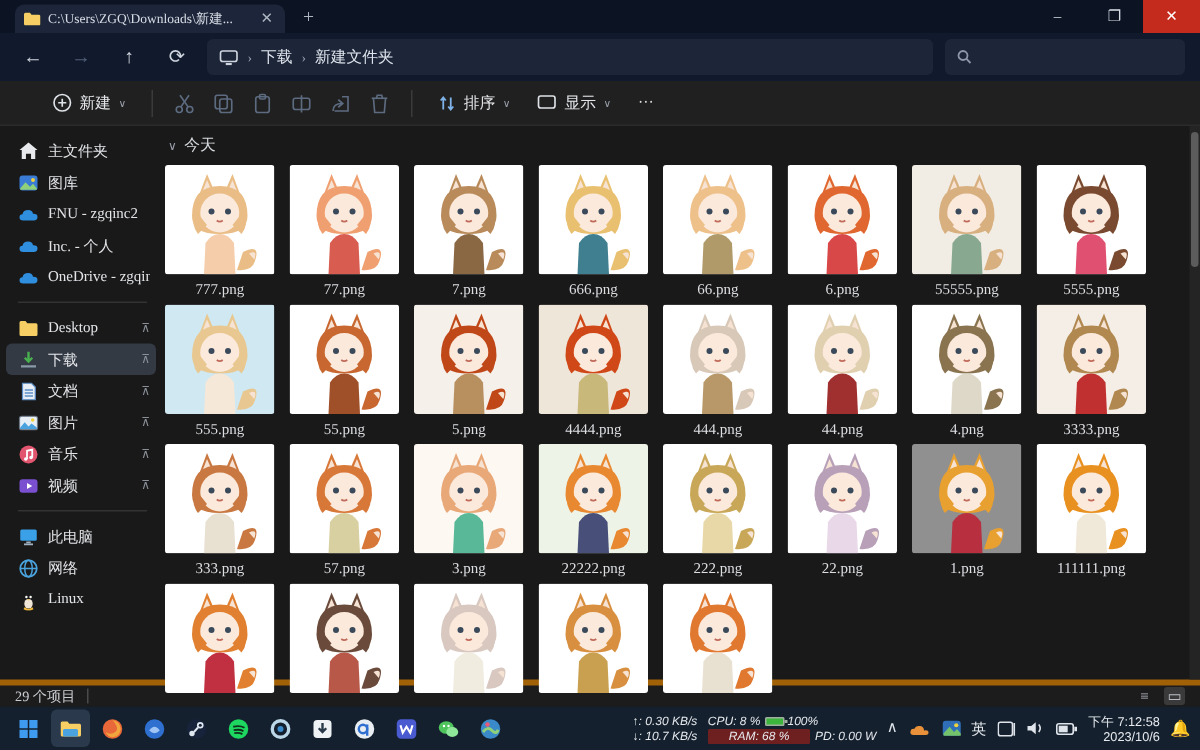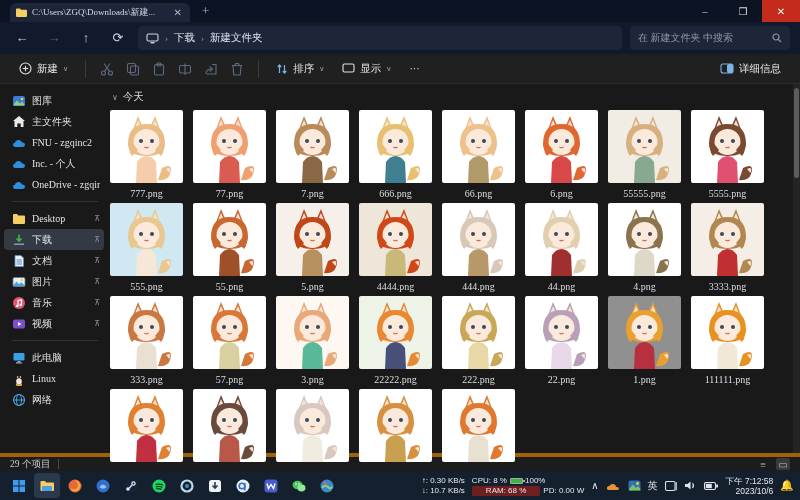"在 新建文件夹 中搜索" span.ph { html: <span>在 新建文件夹 中搜索</span> -> none }
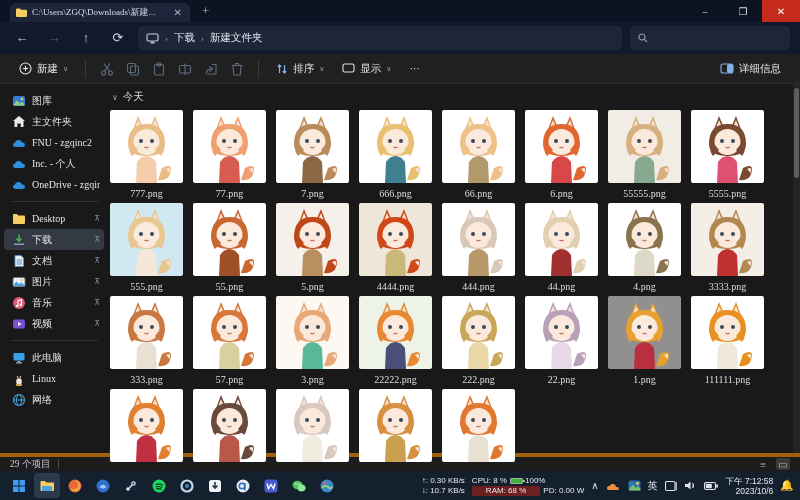"新建" .toolbar { padding: 0 12px -> 0 28px }
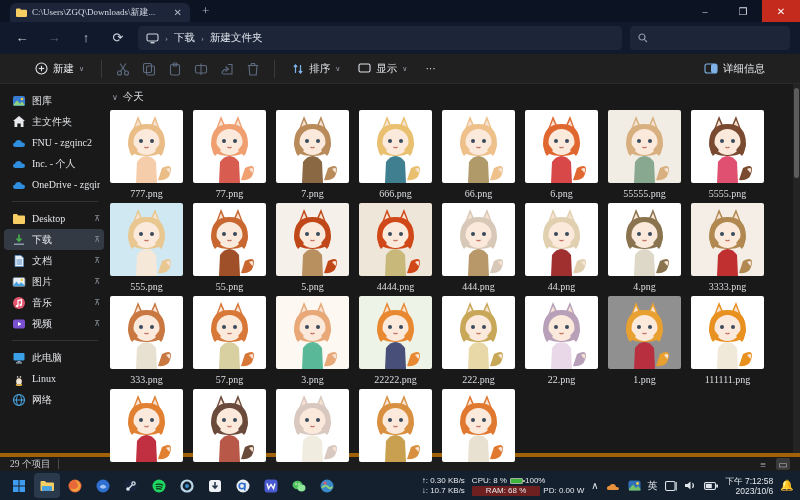"详细信息" div.tb-right { html: <div> <div> <svg> <rect></rect> <rect></rect> </svg> <span>详细信息</span> </div> </div> -> none }
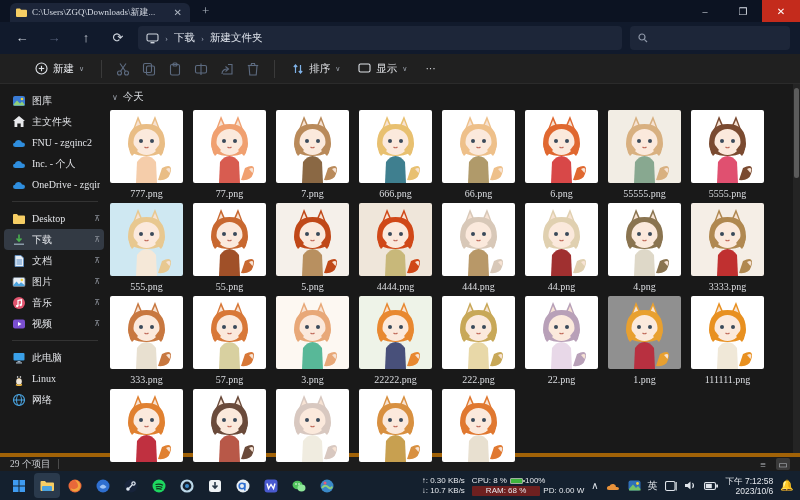"图库" div.side-item { order: before "主文件夹" -> after "主文件夹" }
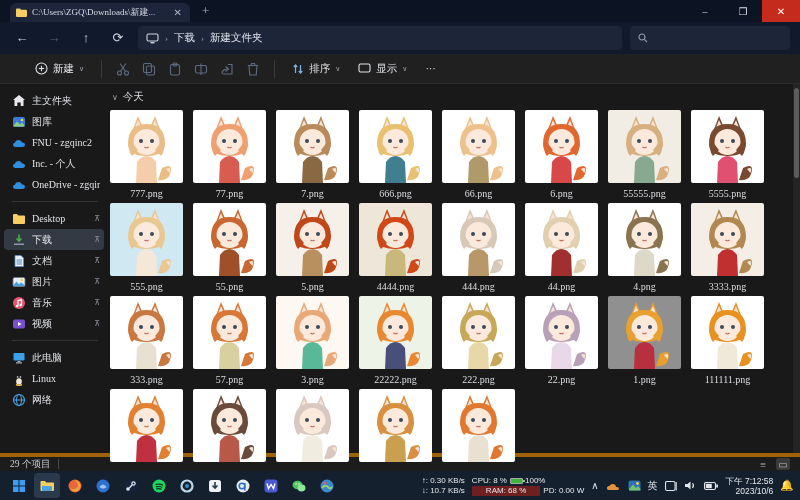"Linux" div.side-item { order: before "网络" -> after "网络" }
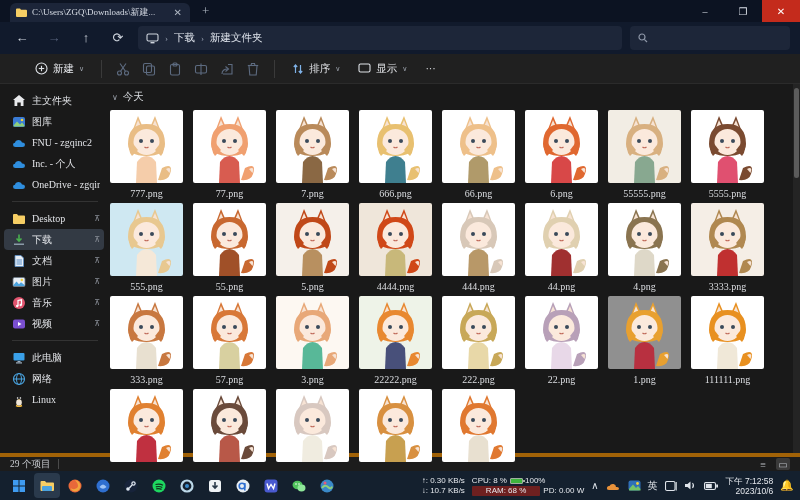"↑: 0.30 KB/s" .statrow { font-style: none -> italic }
